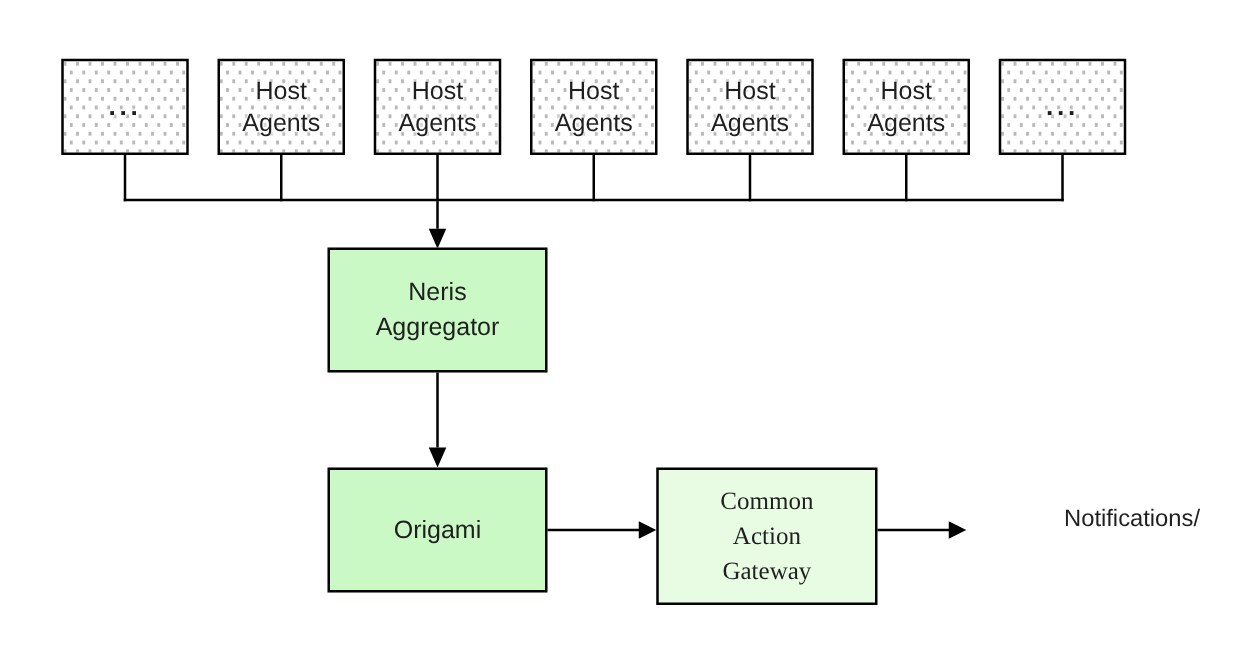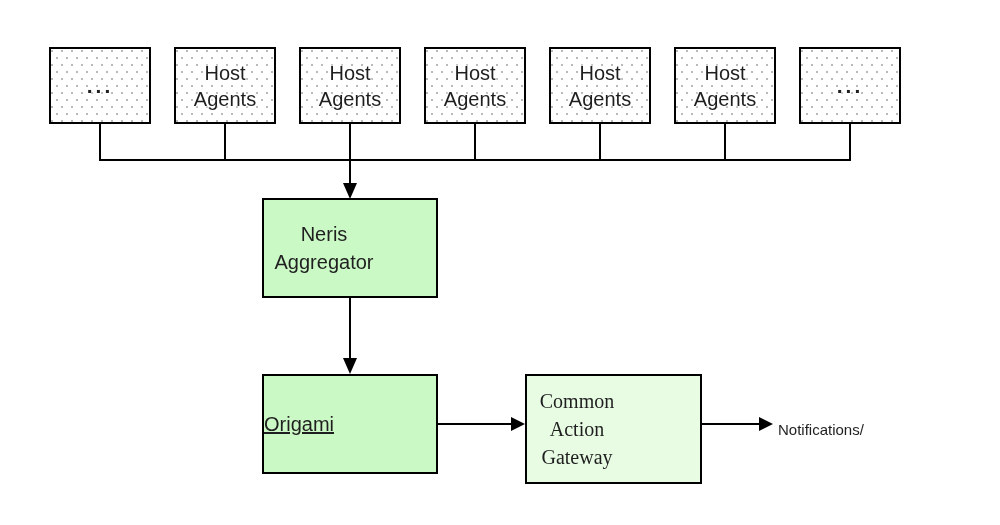"Neris Aggregator" .node { justify-content: flex-start -> center }
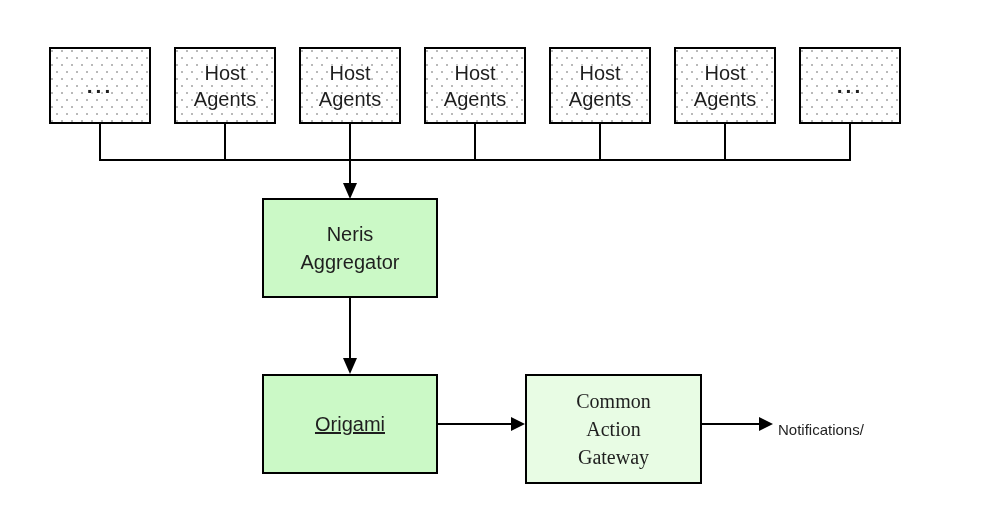"Origami" .origami { text-decoration: underline -> none }
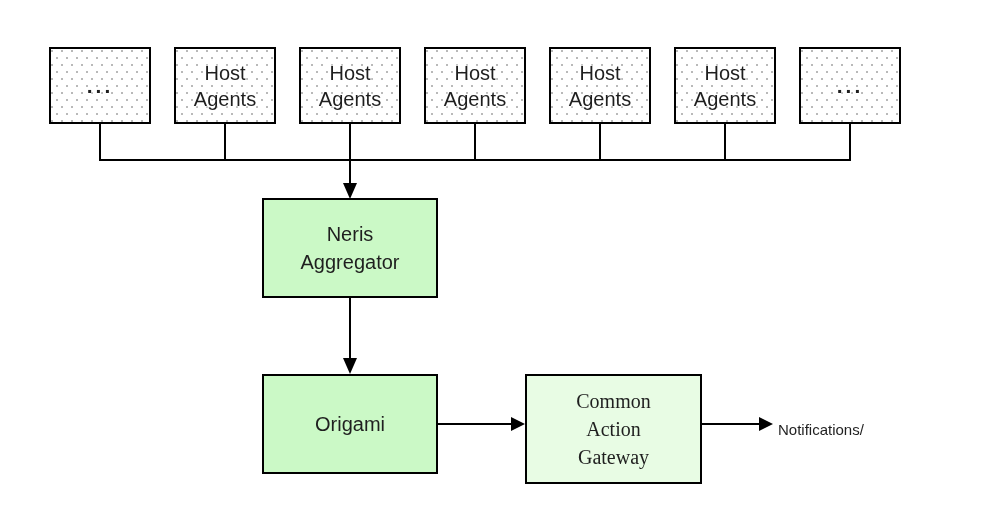"Notifications/" .out-label { font-size: 15px -> 19px; text-align: left -> right; top: 416px -> 402px }
